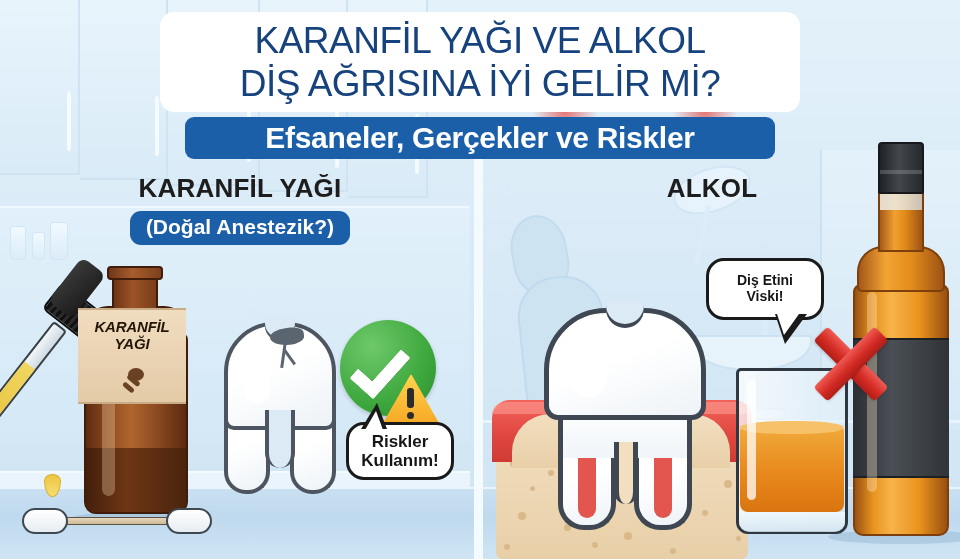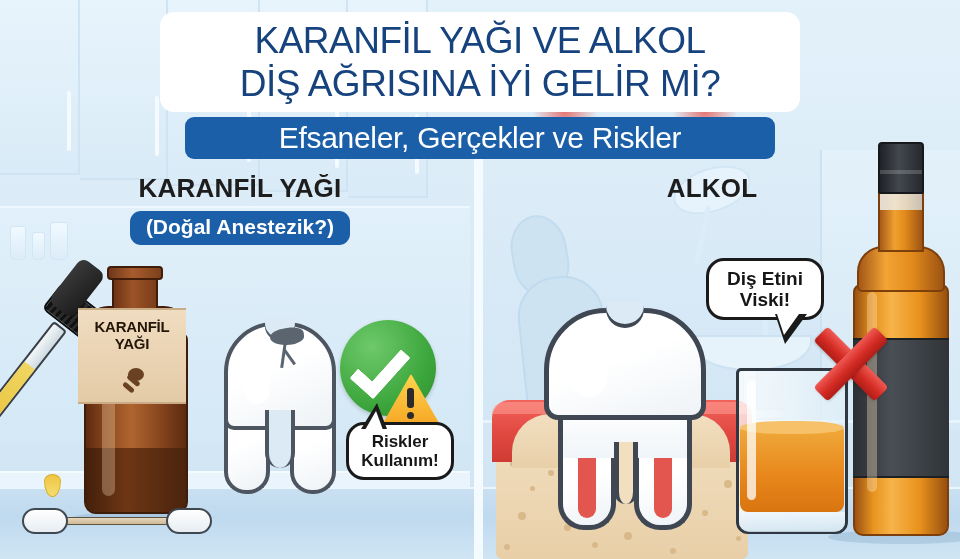"Efsaneler, Gerçekler ve Riskler" .subtitle-band span { font-weight: normal -> bold }
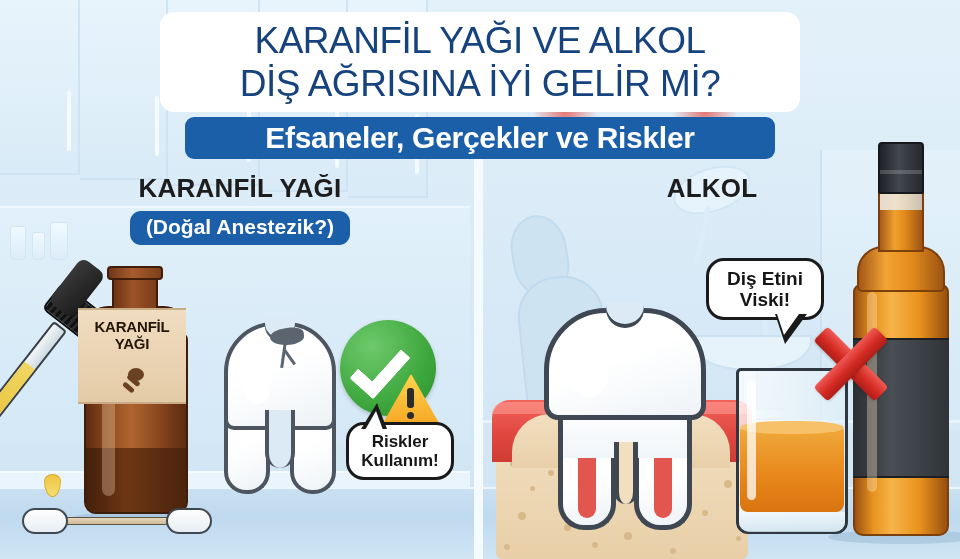"Diş Etini" .bub-right span { font-size: 19px -> 14px }
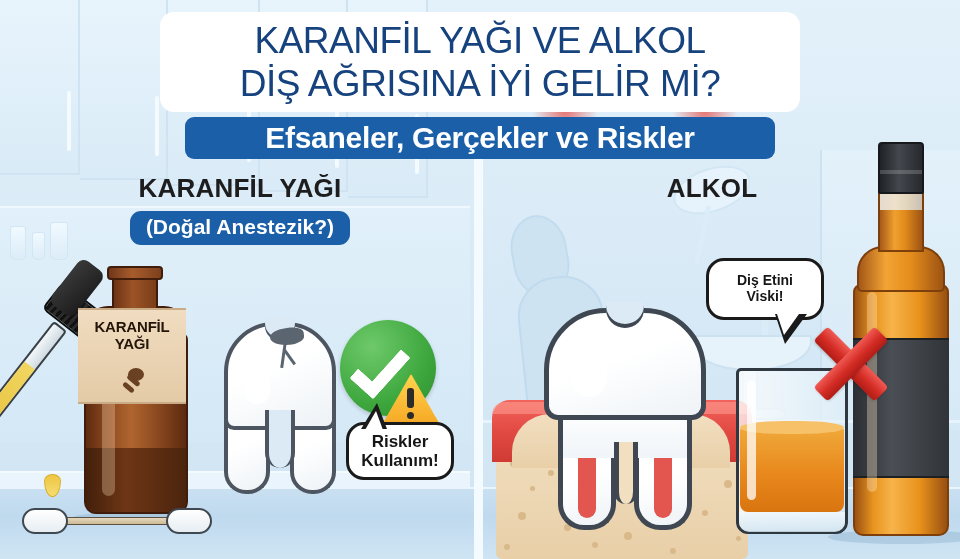"KARANFİL" .bottle { font-style: none -> italic }
